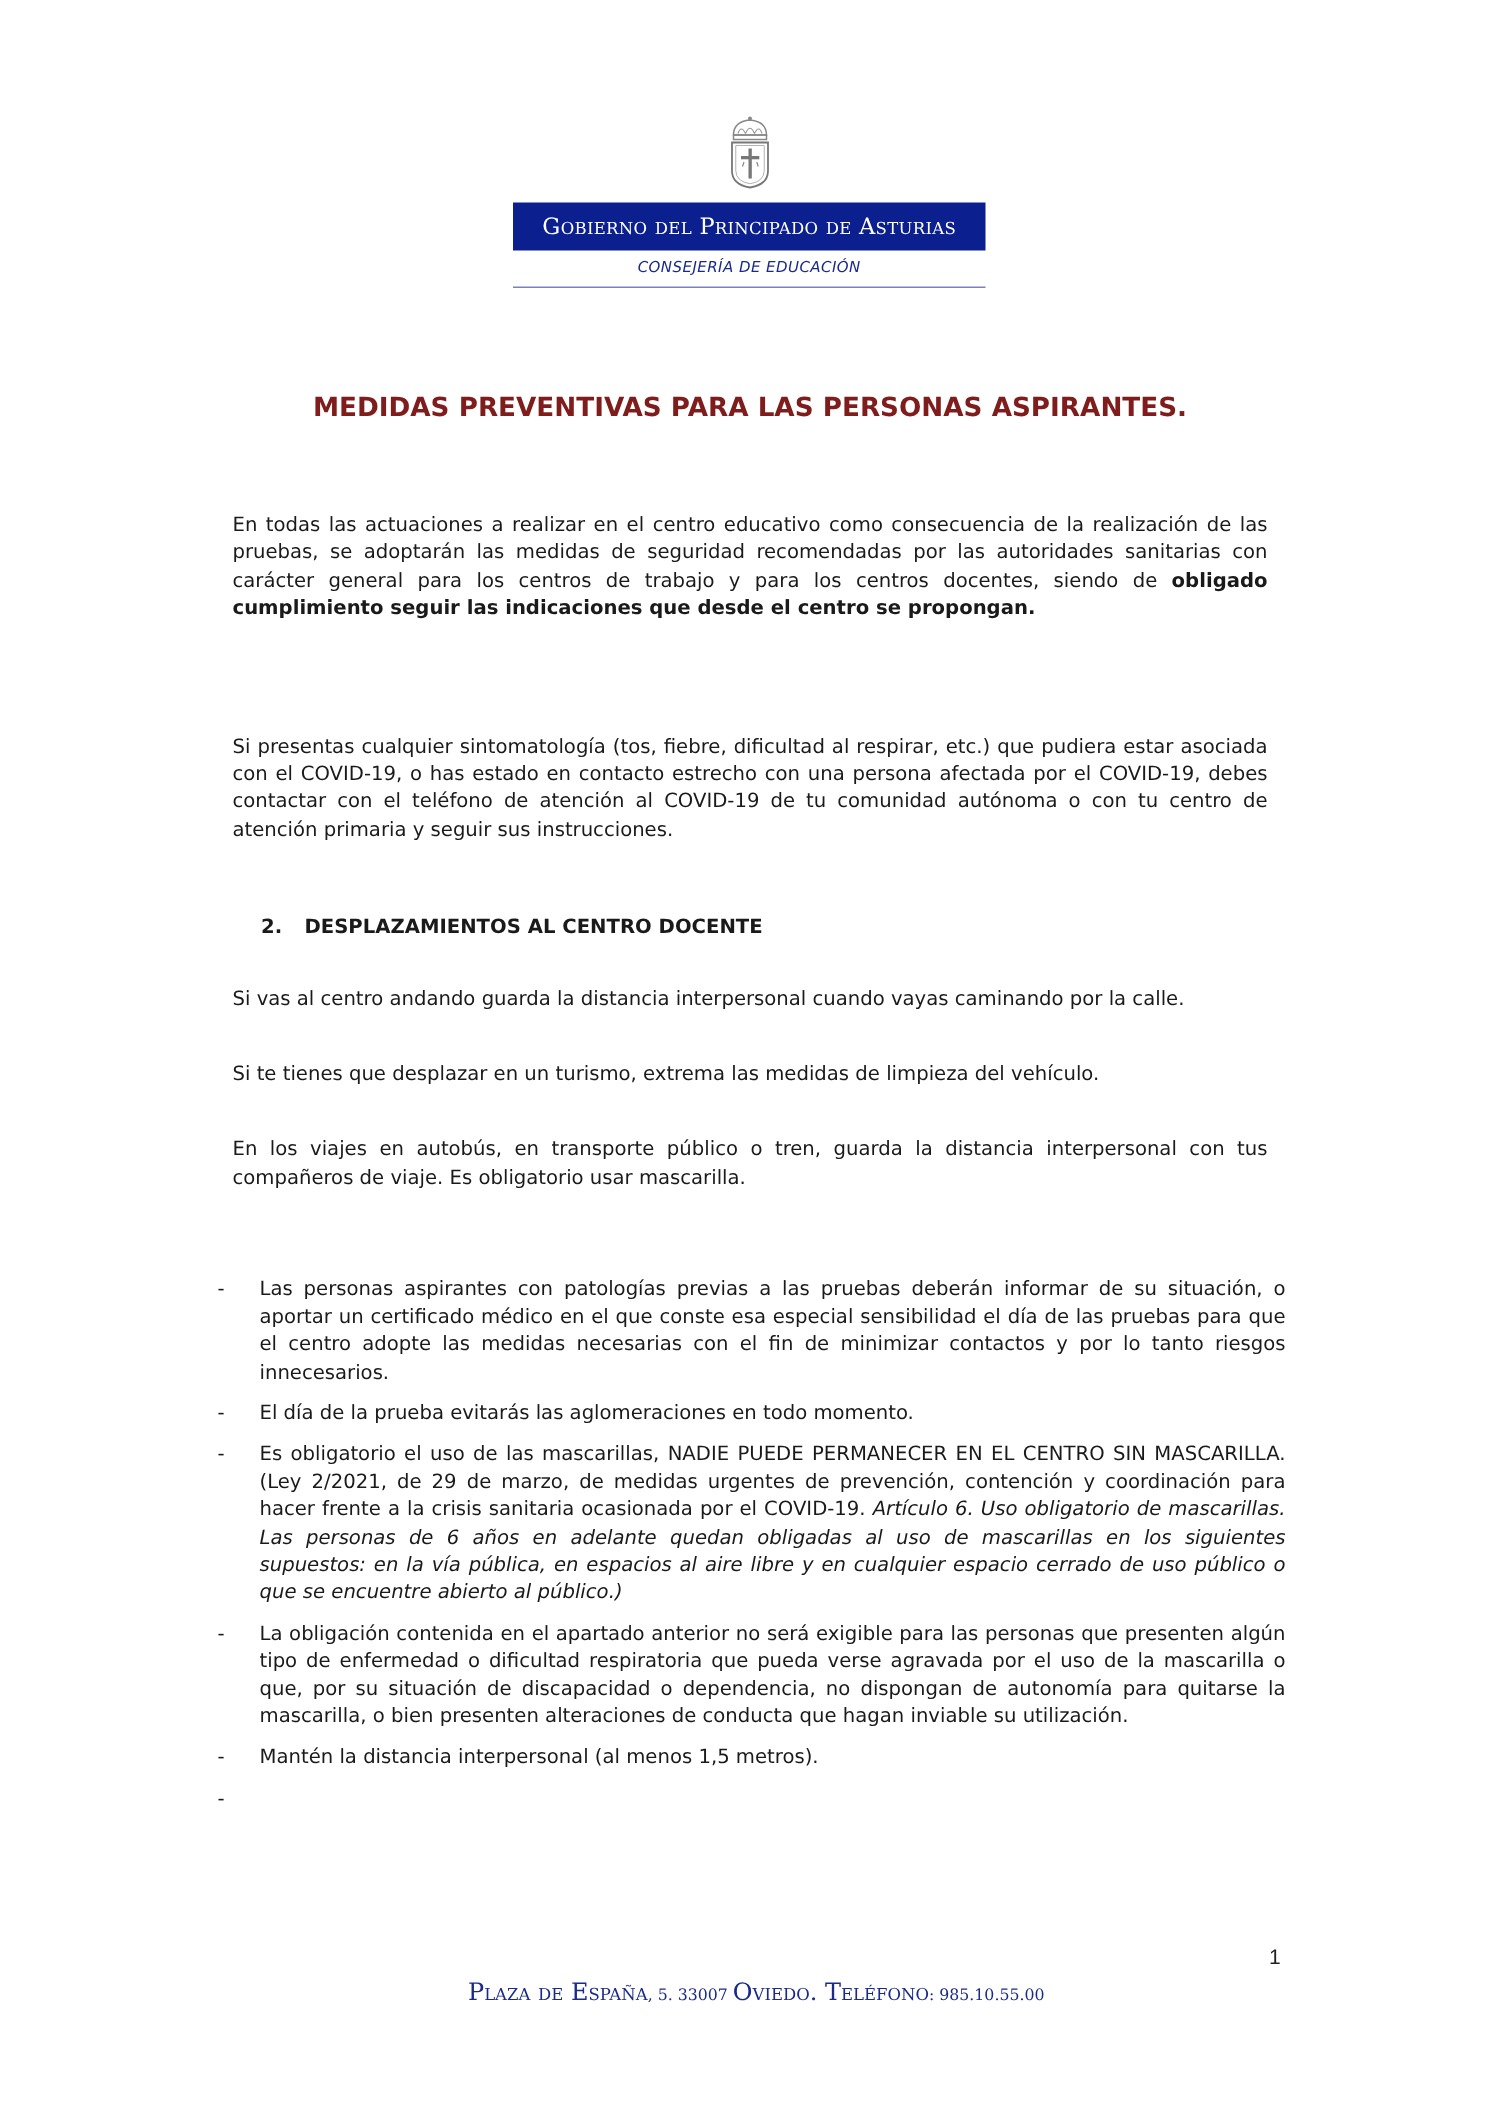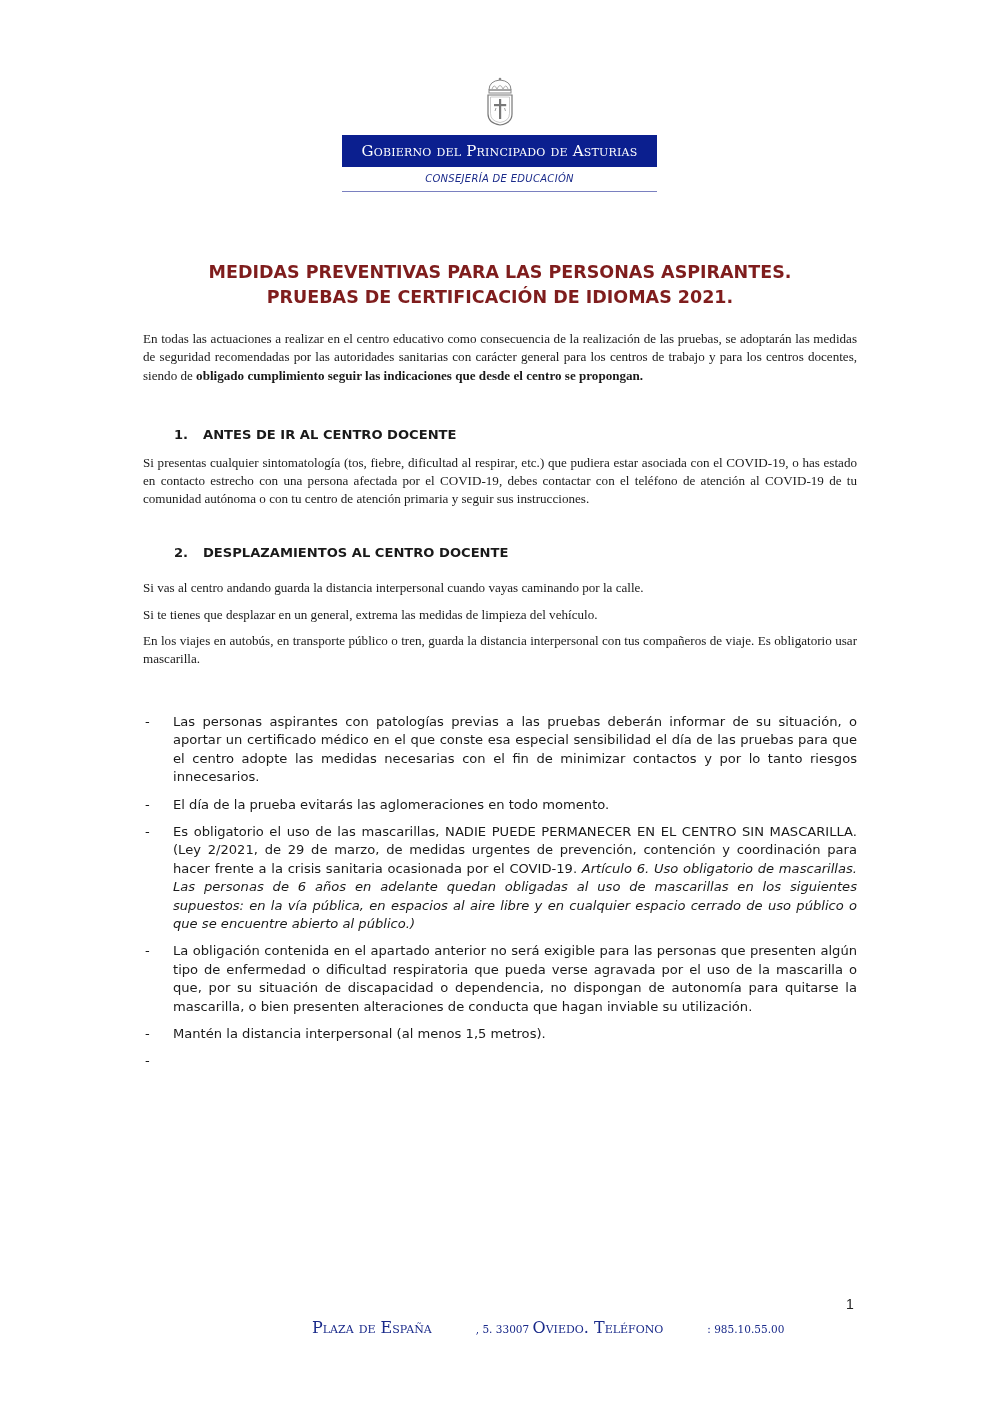"PRUEBAS DE CERTIFICACIÓN DE IDIOMAS" div { html: <div>PRUEBAS DE CERTIFICACIÓN DE IDIOMAS 2021.</div> -> none }
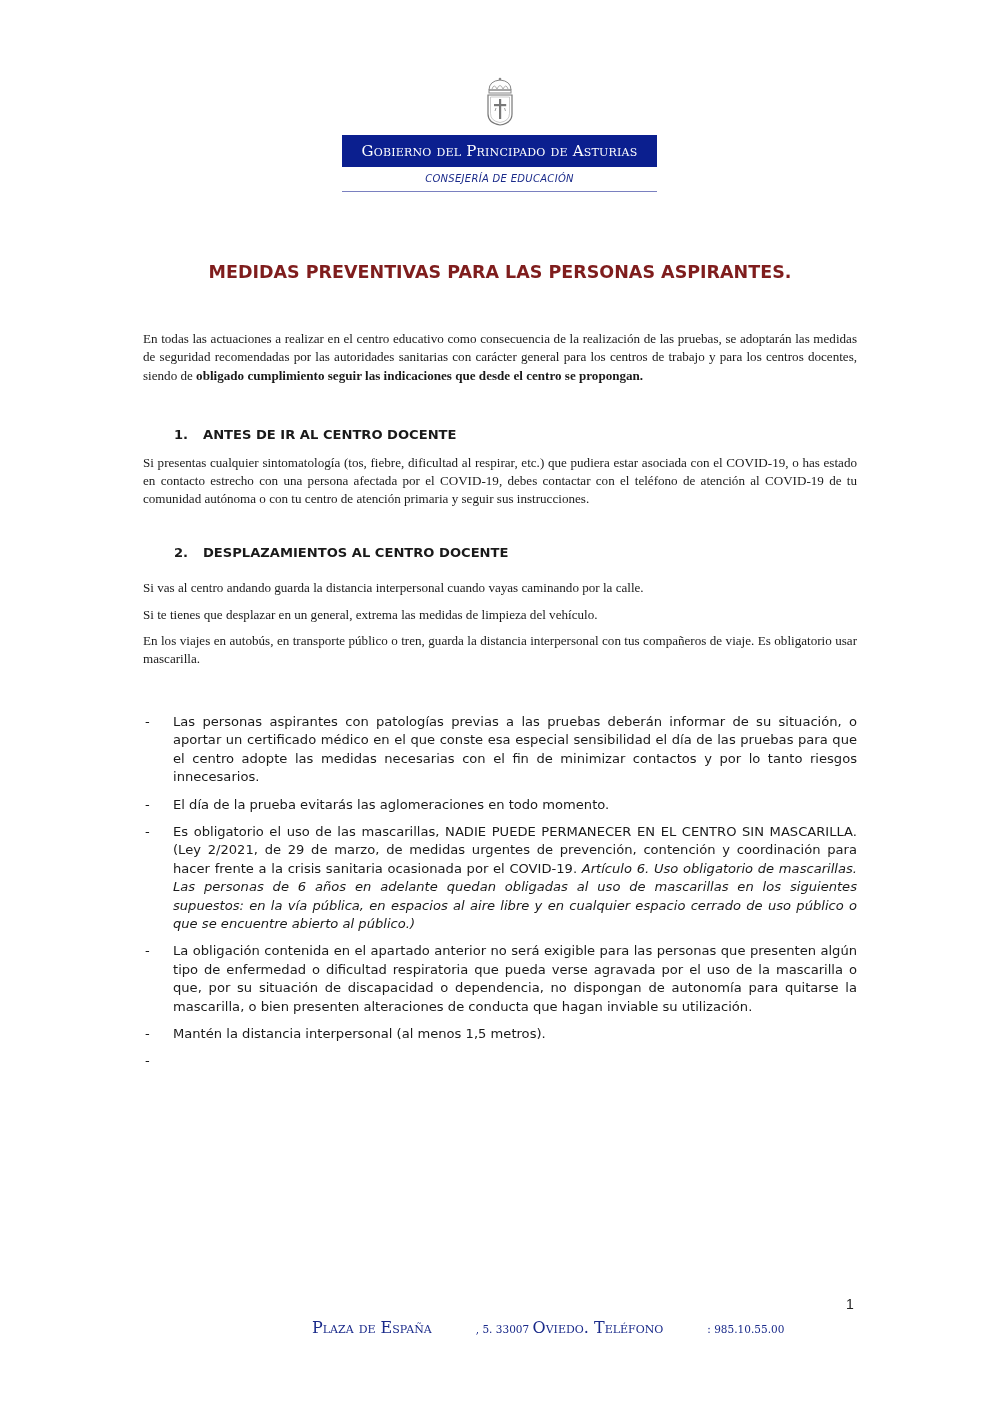"En todas las actuaciones a" .content p { font-family: Liberation Serif, serif -> none; margin: 0 -> 12px }
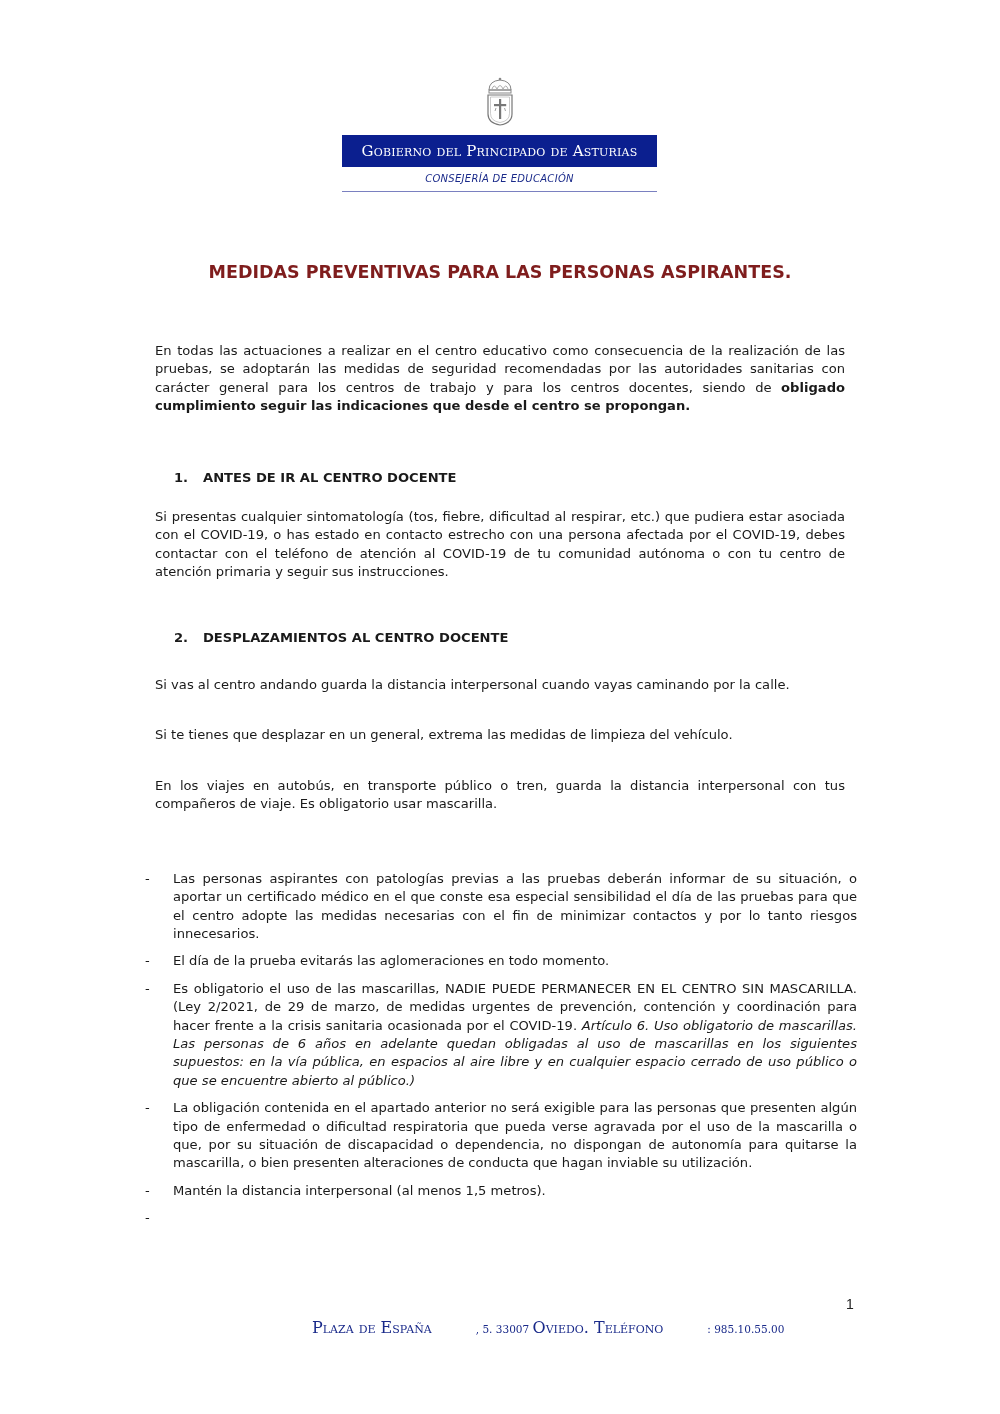"1. ANTES DE IR AL" div.section-heading { html: <div><span>1.</span><span>ANTES DE IR AL CENTRO DOCENTE</span></div> -> none }
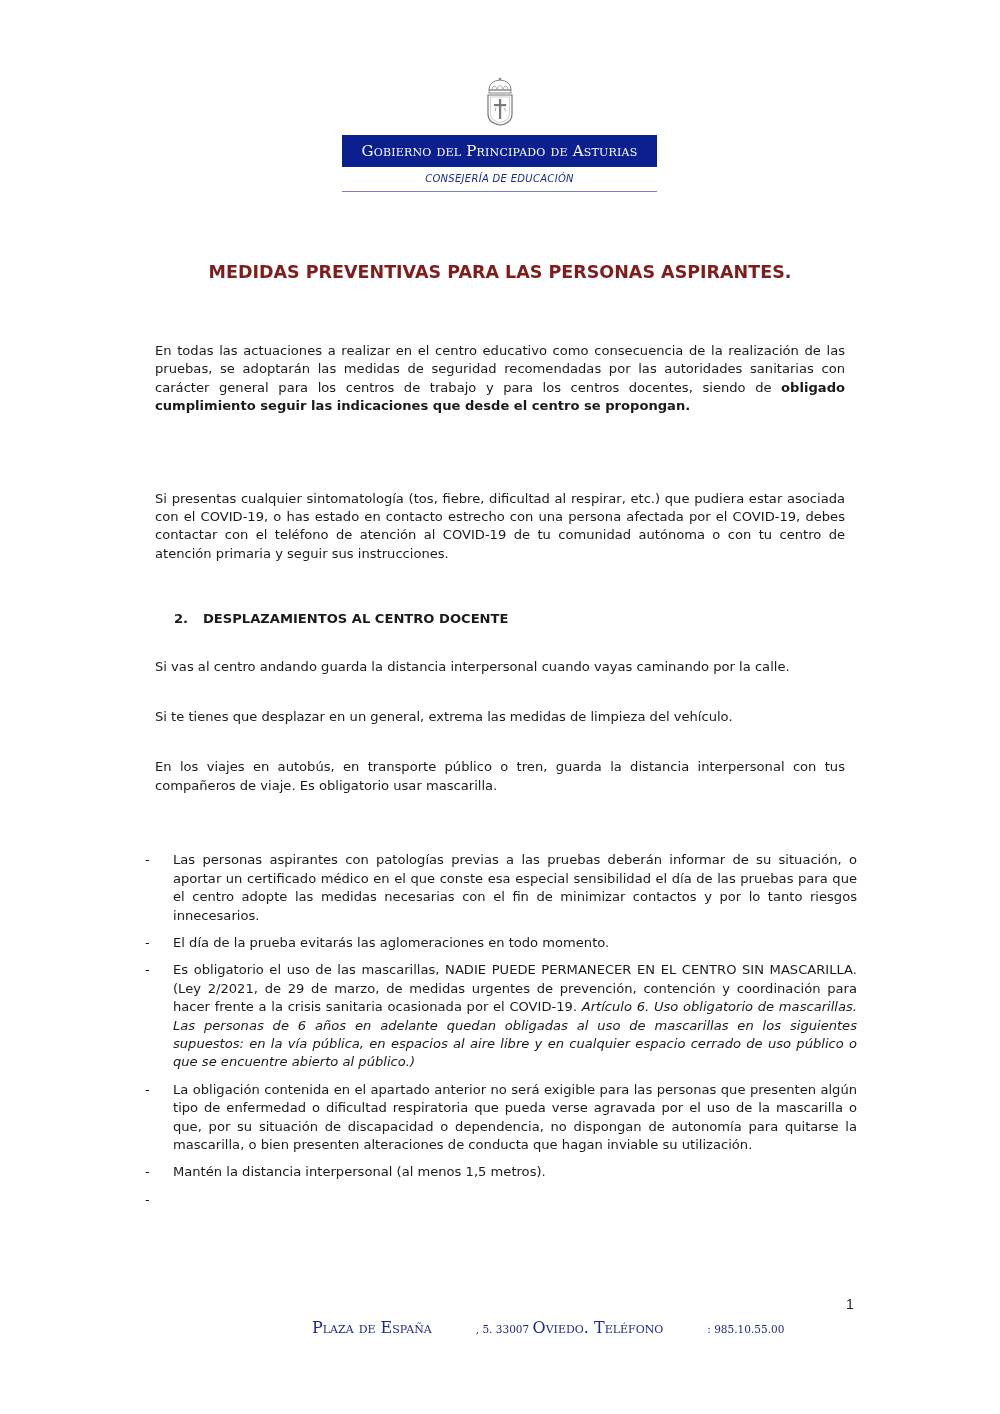"Si te tienes que desplazar" p { text: general -> turismo }
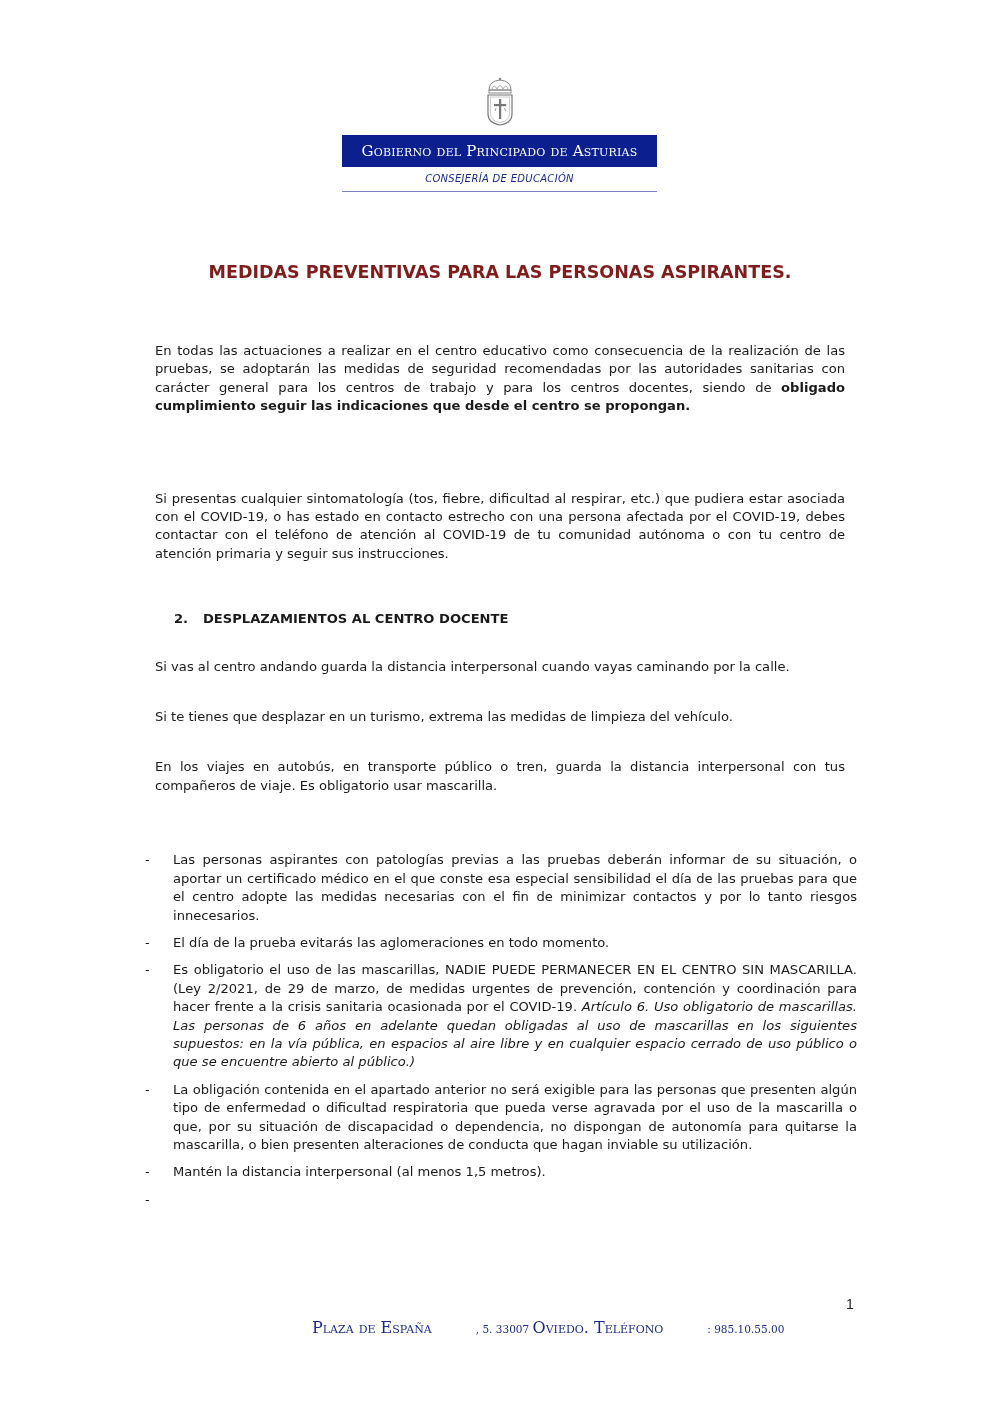", 5. 33007" .footer .small { margin-left: 44px -> none }
